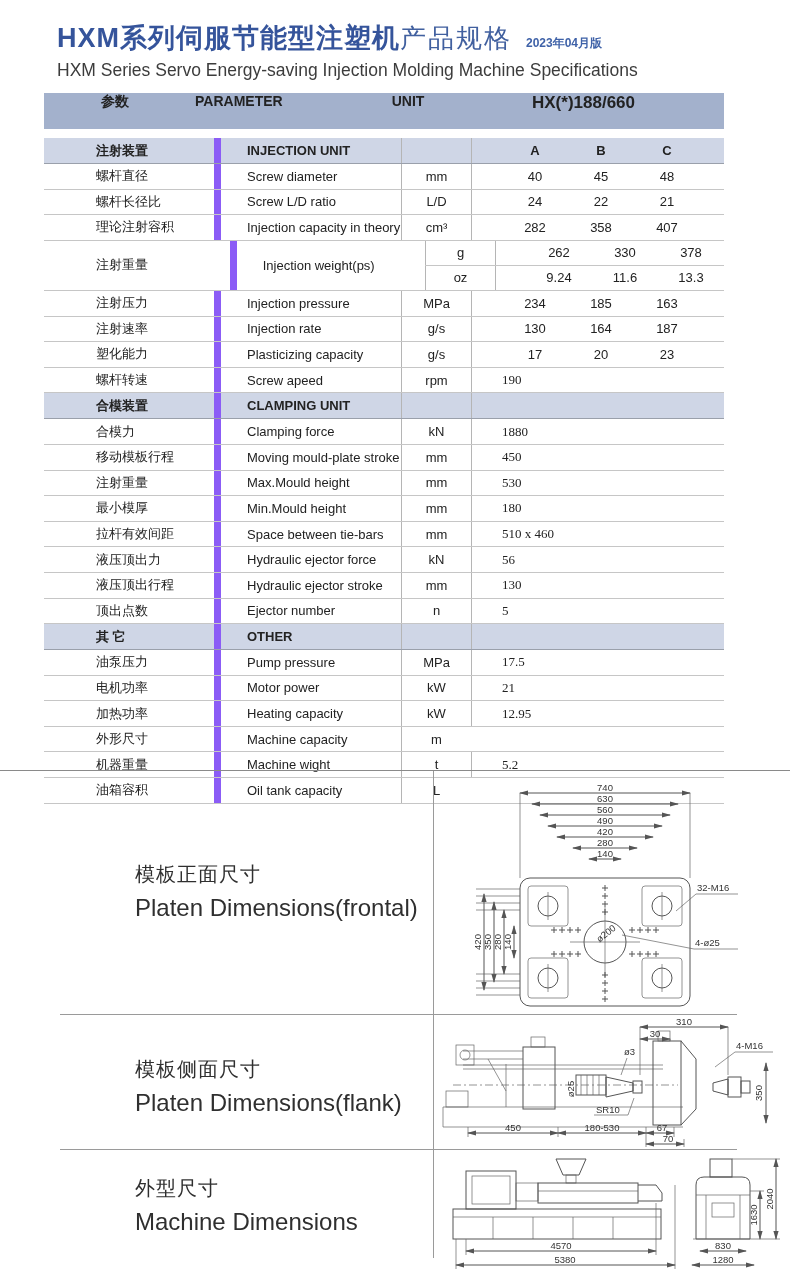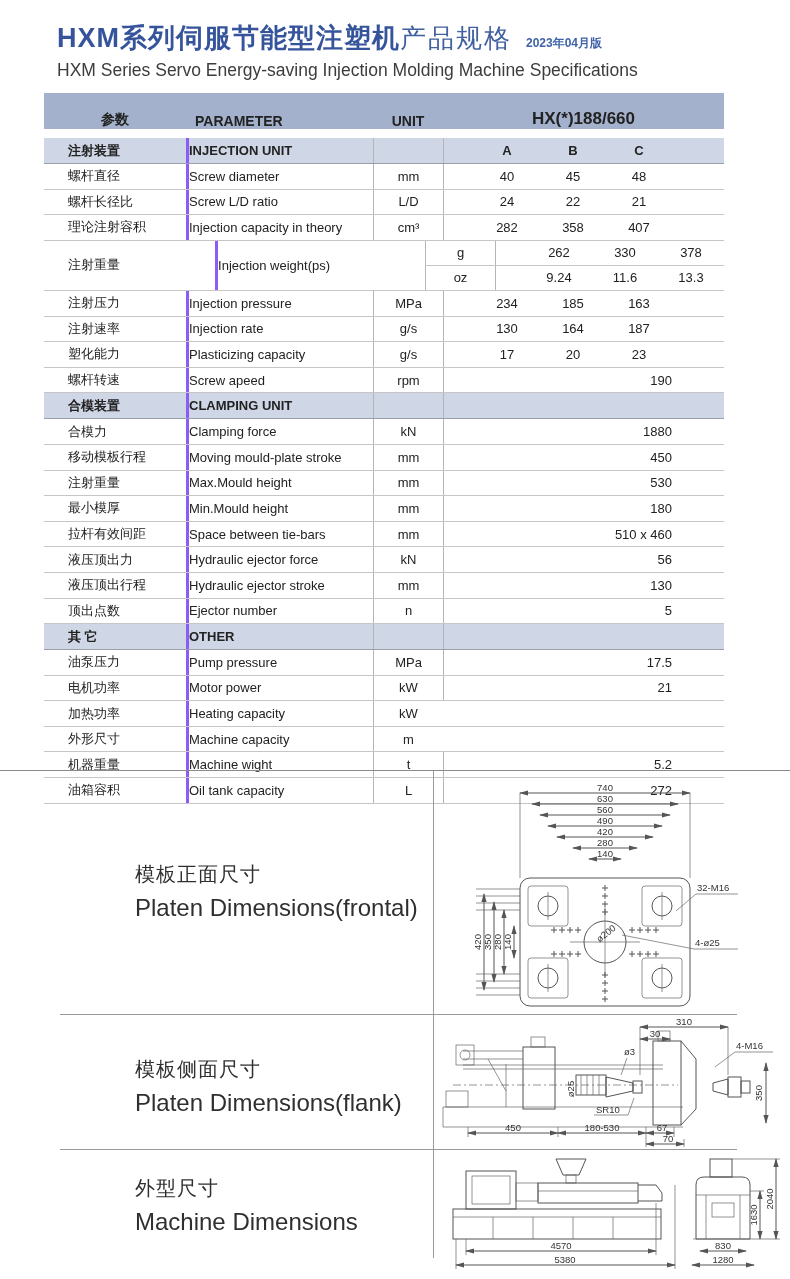"参数" .thead { align-items: flex-end -> flex-start }
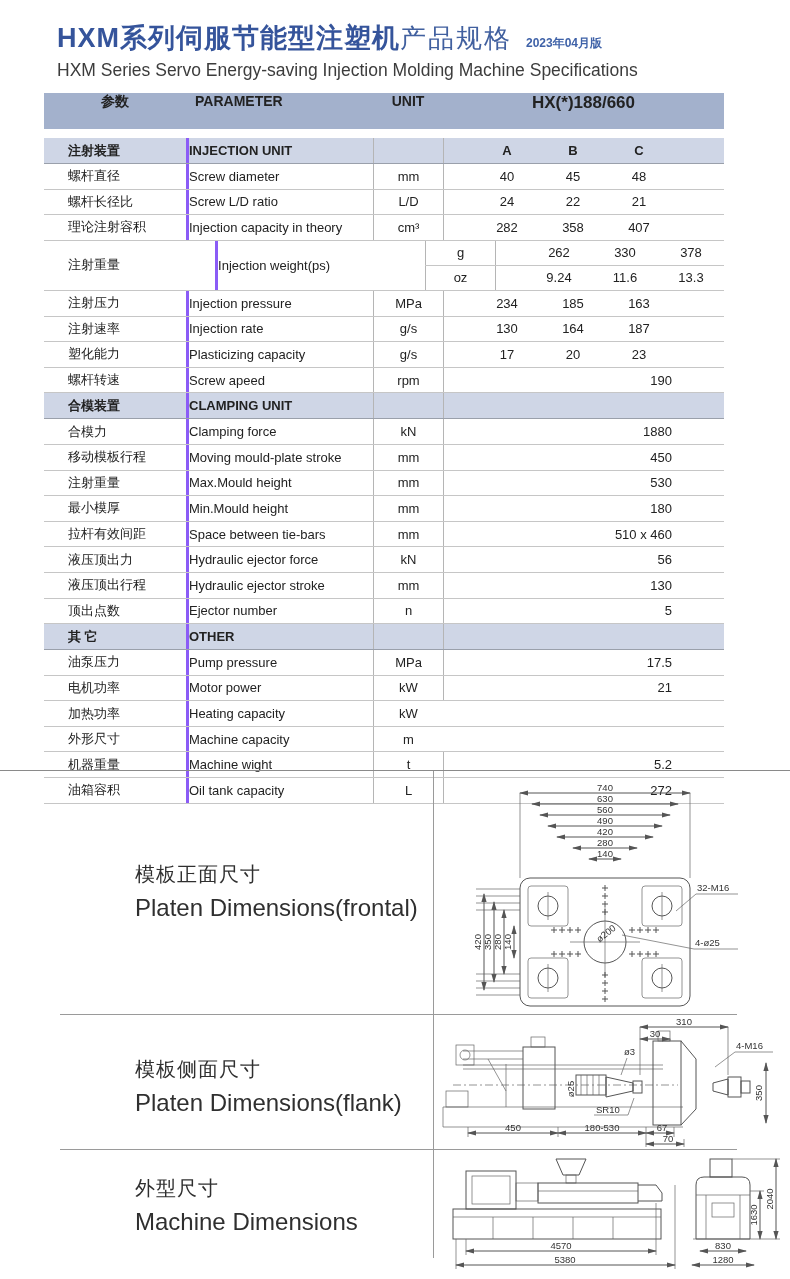"注射装置" .c1 { margin-left: none -> 28px }
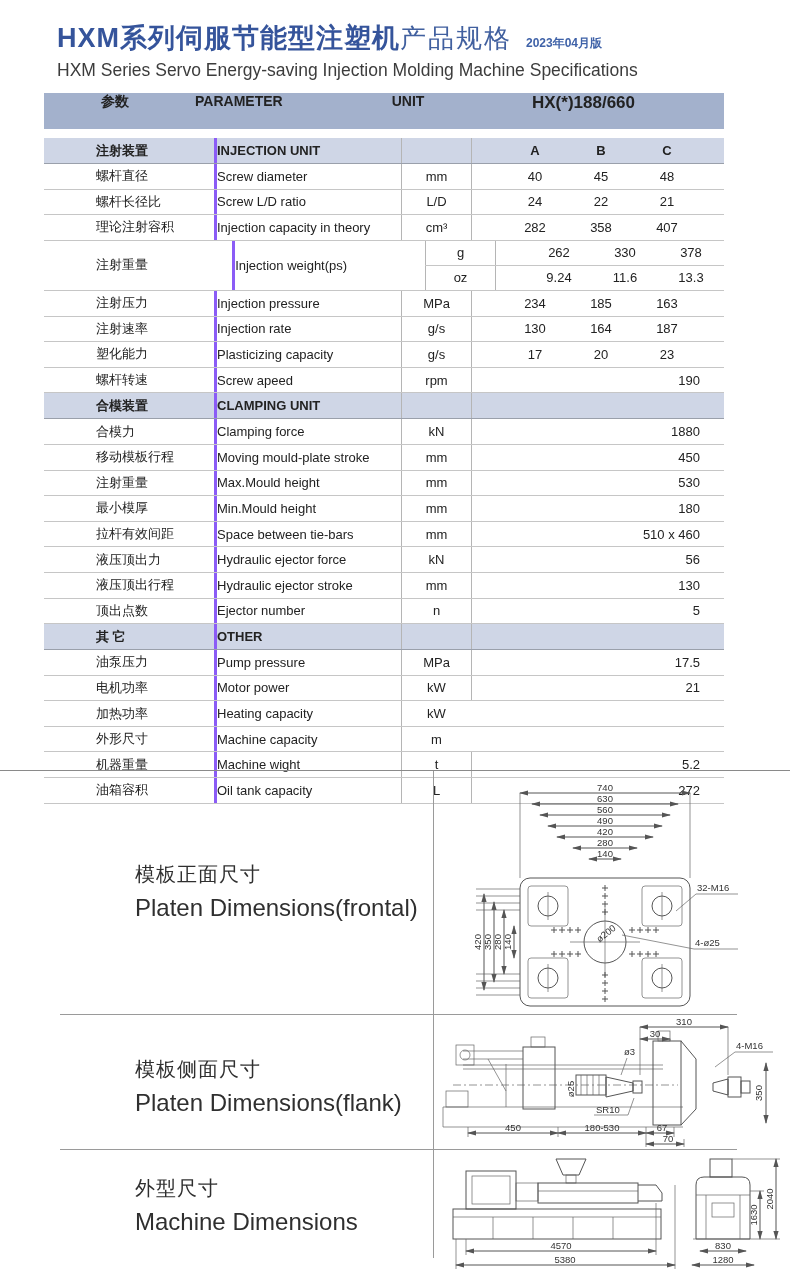"INJECTION UNIT" .c2 { border-left: 3px solid #8b5cf6 -> 7px solid #8b5cf6; padding-left: 0 -> 26px }
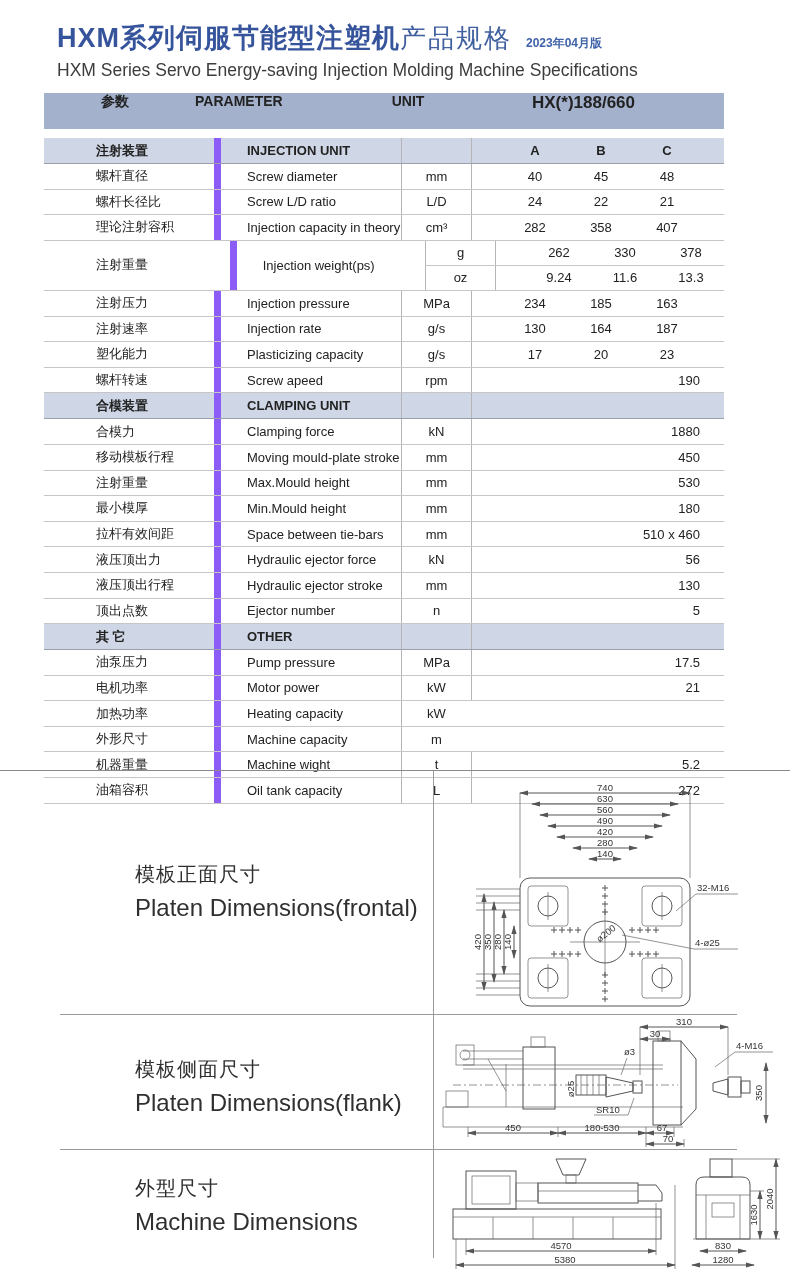"190" .vspan { font-family: none -> Liberation Serif, serif; text-align: right -> left }
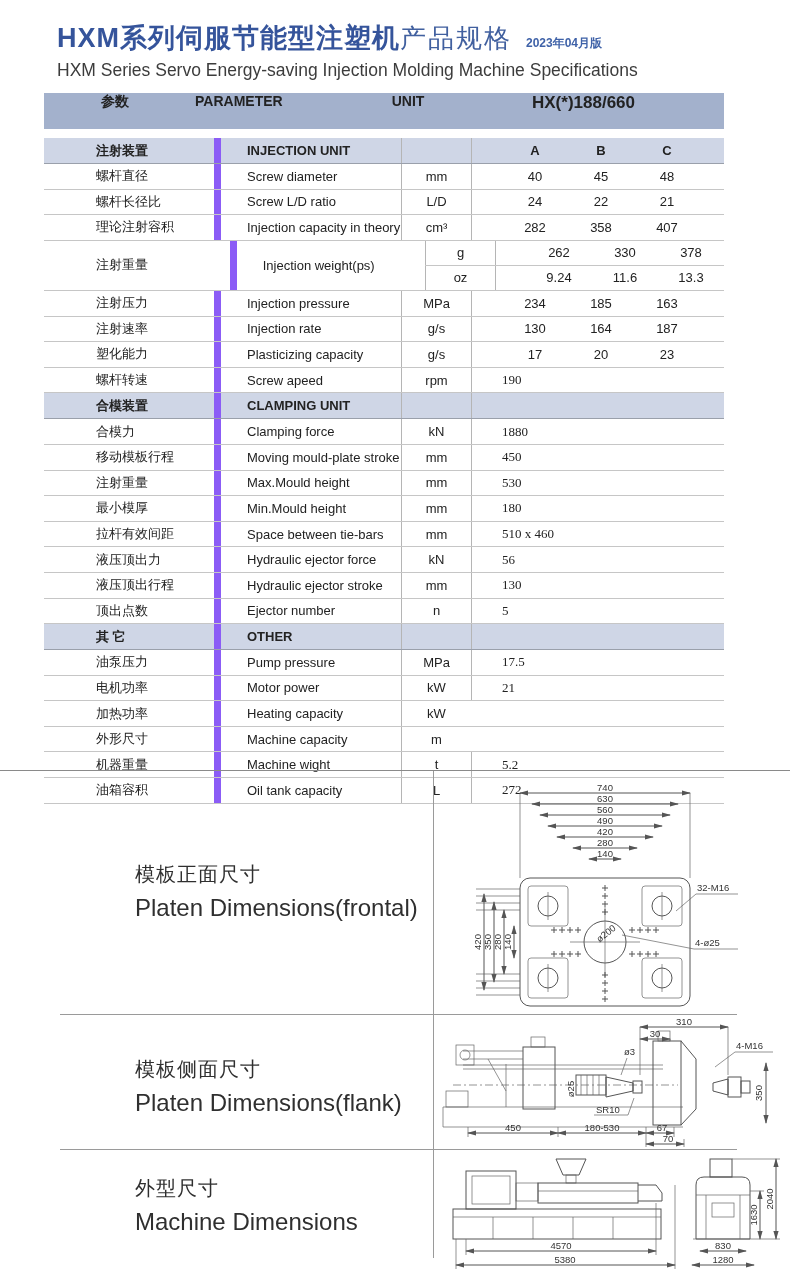"12.95" div.cell { html: none -> <div> <span>12.95</span> </div> }
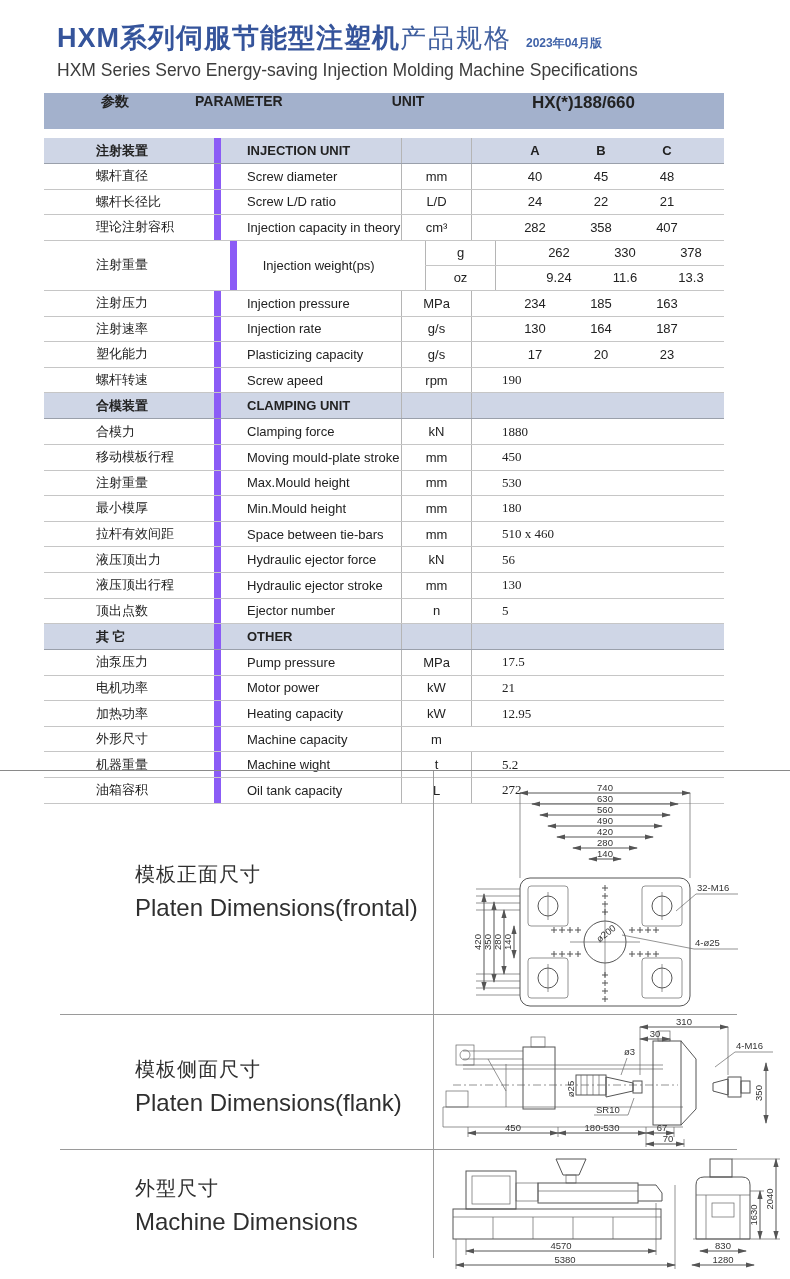"272" div.cell { html: <div> <span>272</span> </div> -> none }
